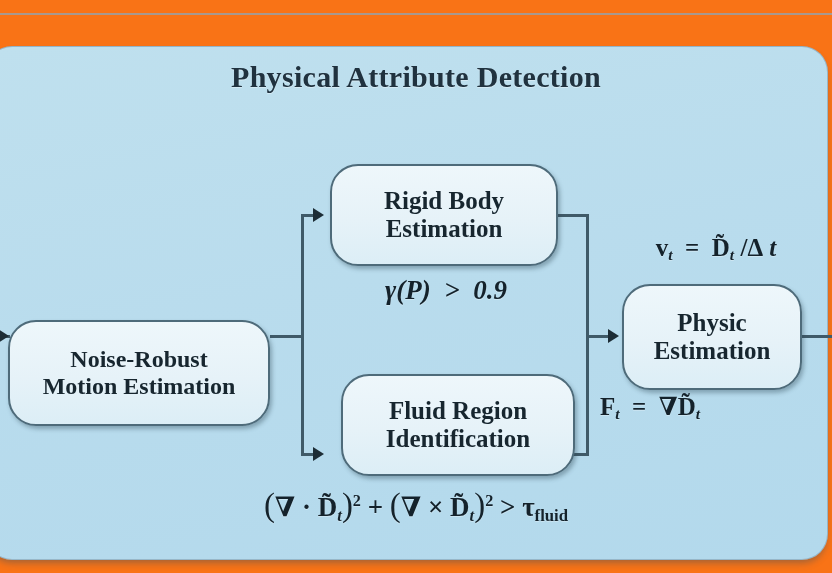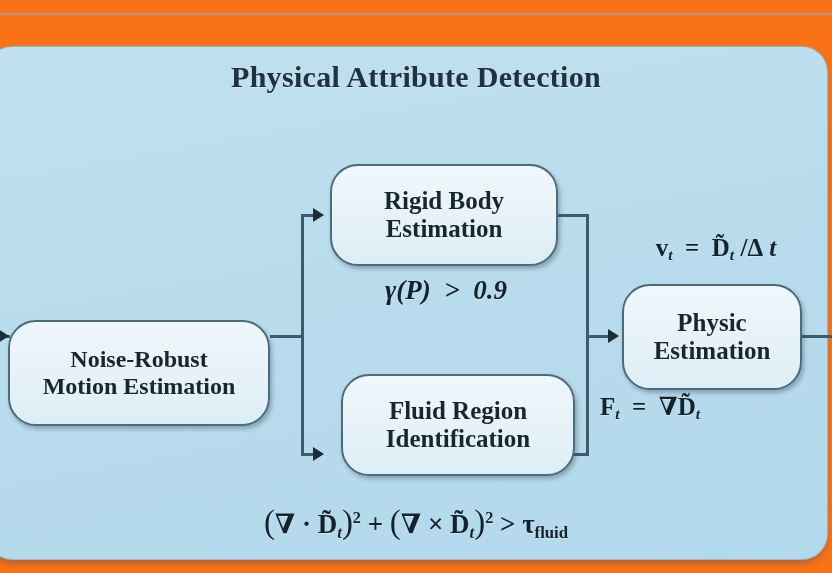"(∇ · D̃t)2 + (∇" #f-fluid { margin-top: 17px -> none }
